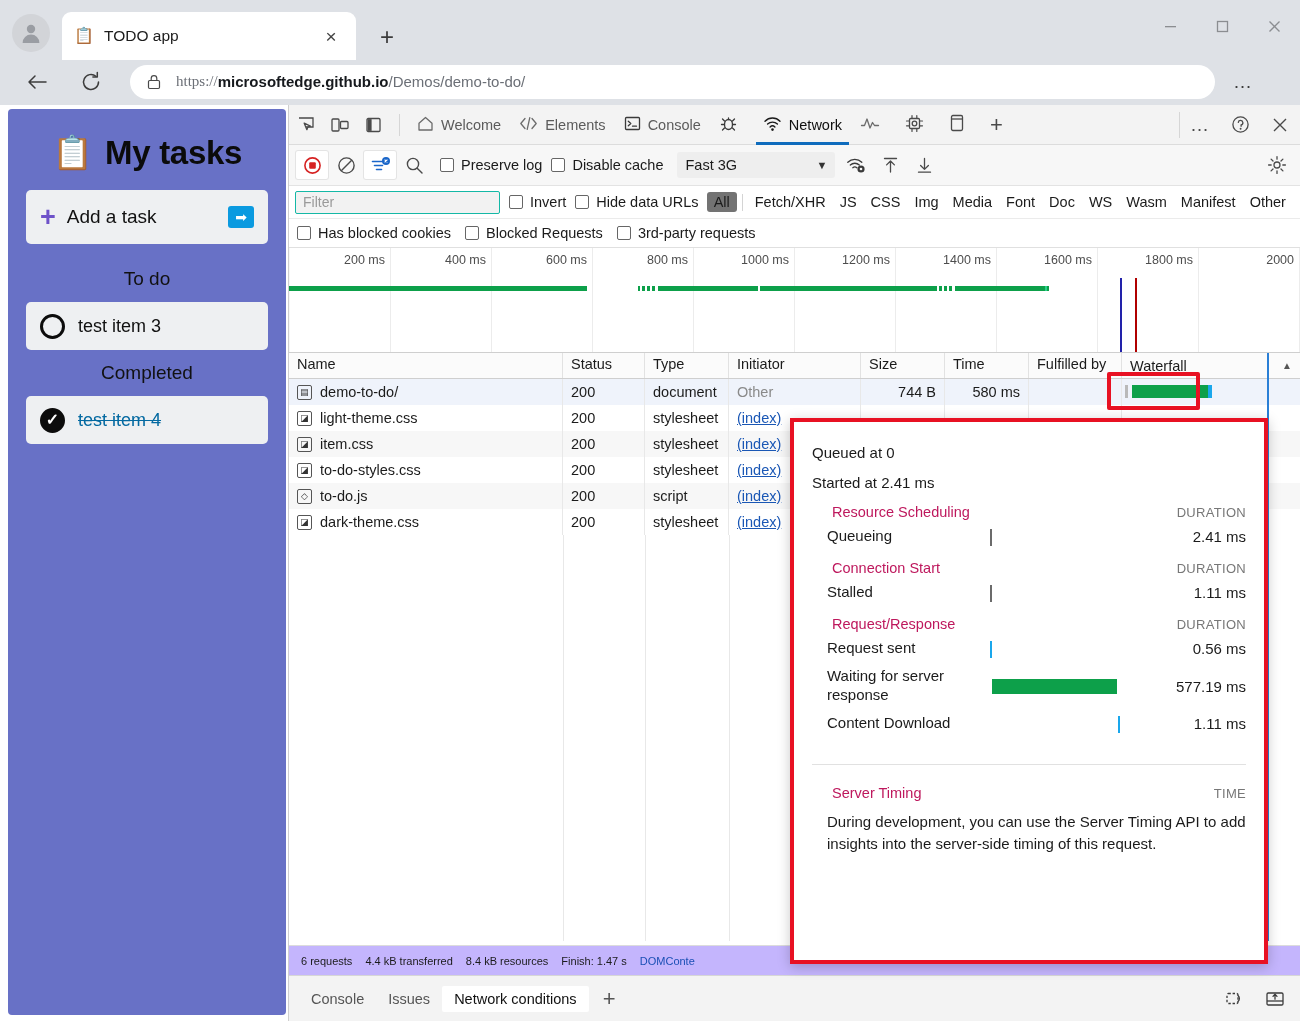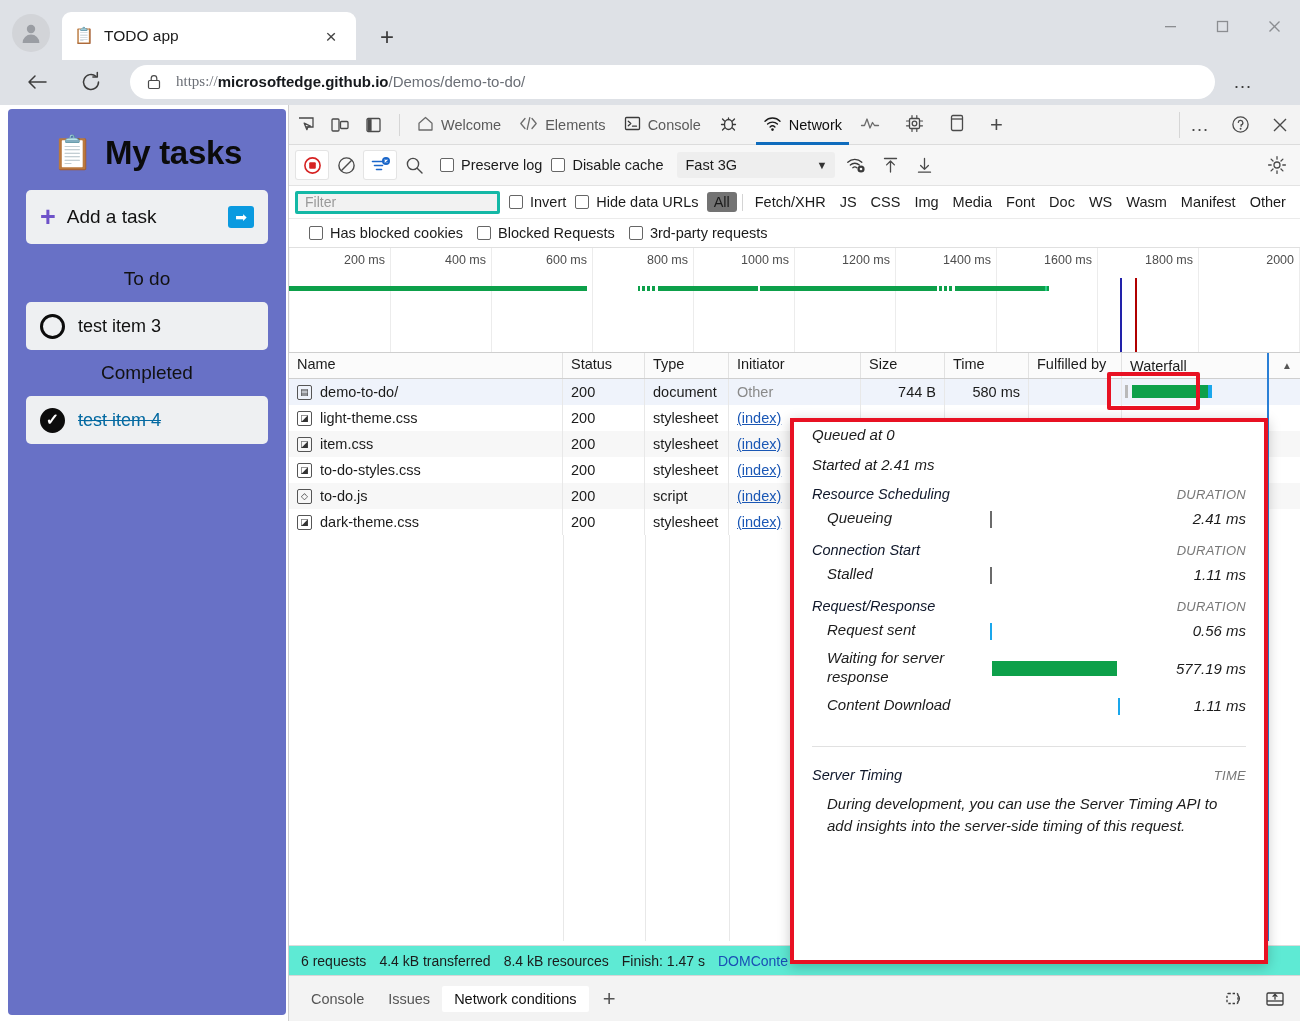"Filter" .filter-input { border: 3px solid #14b8a6 -> 1px solid #14b8a6 }
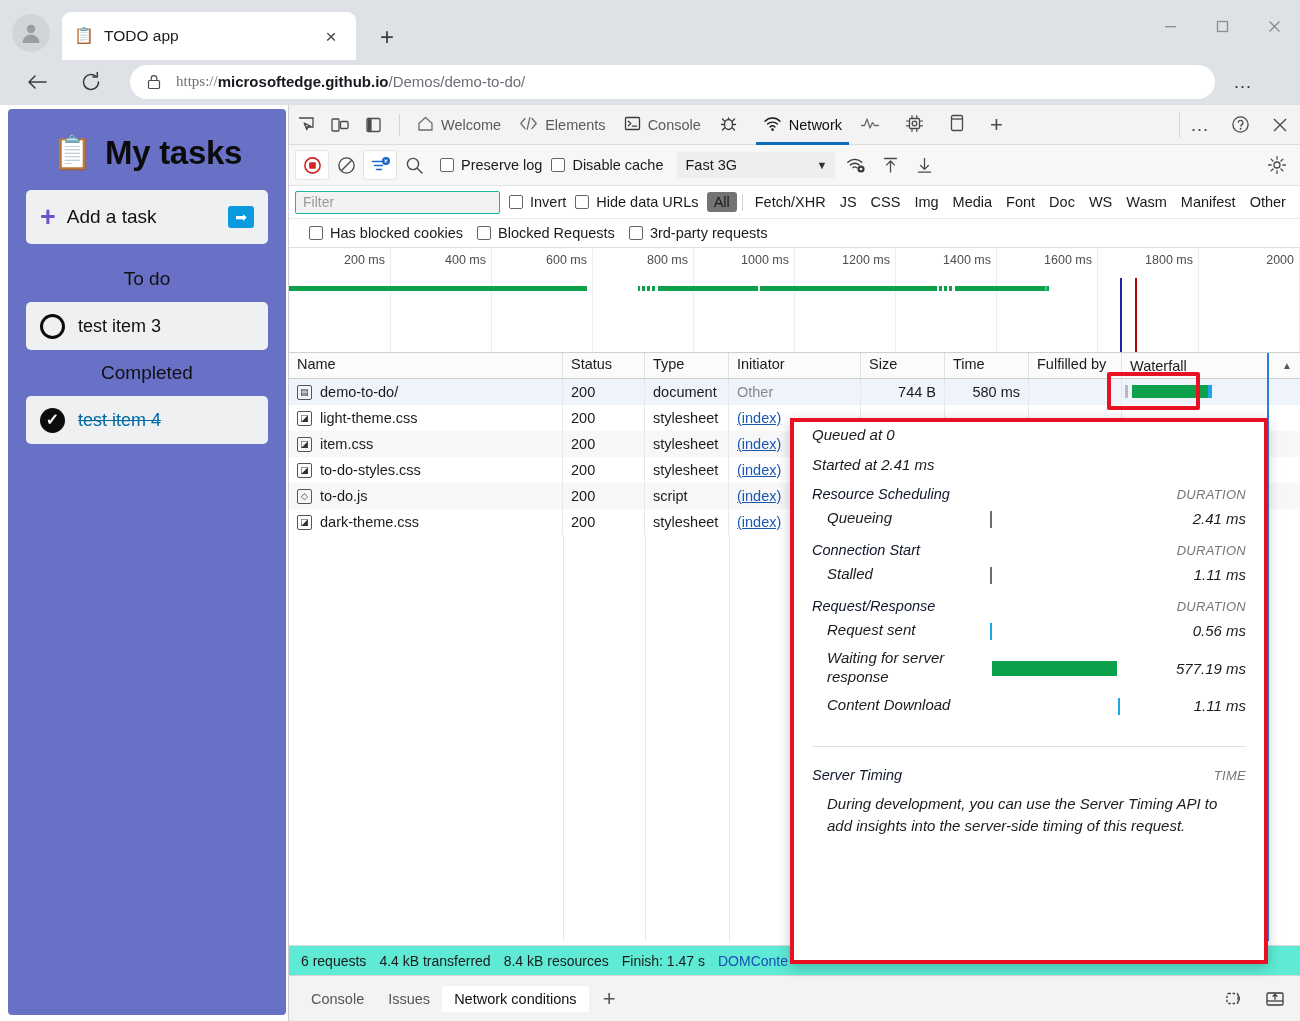"Has blocked cookies" label.chk { margin-left: 12px -> 0 }
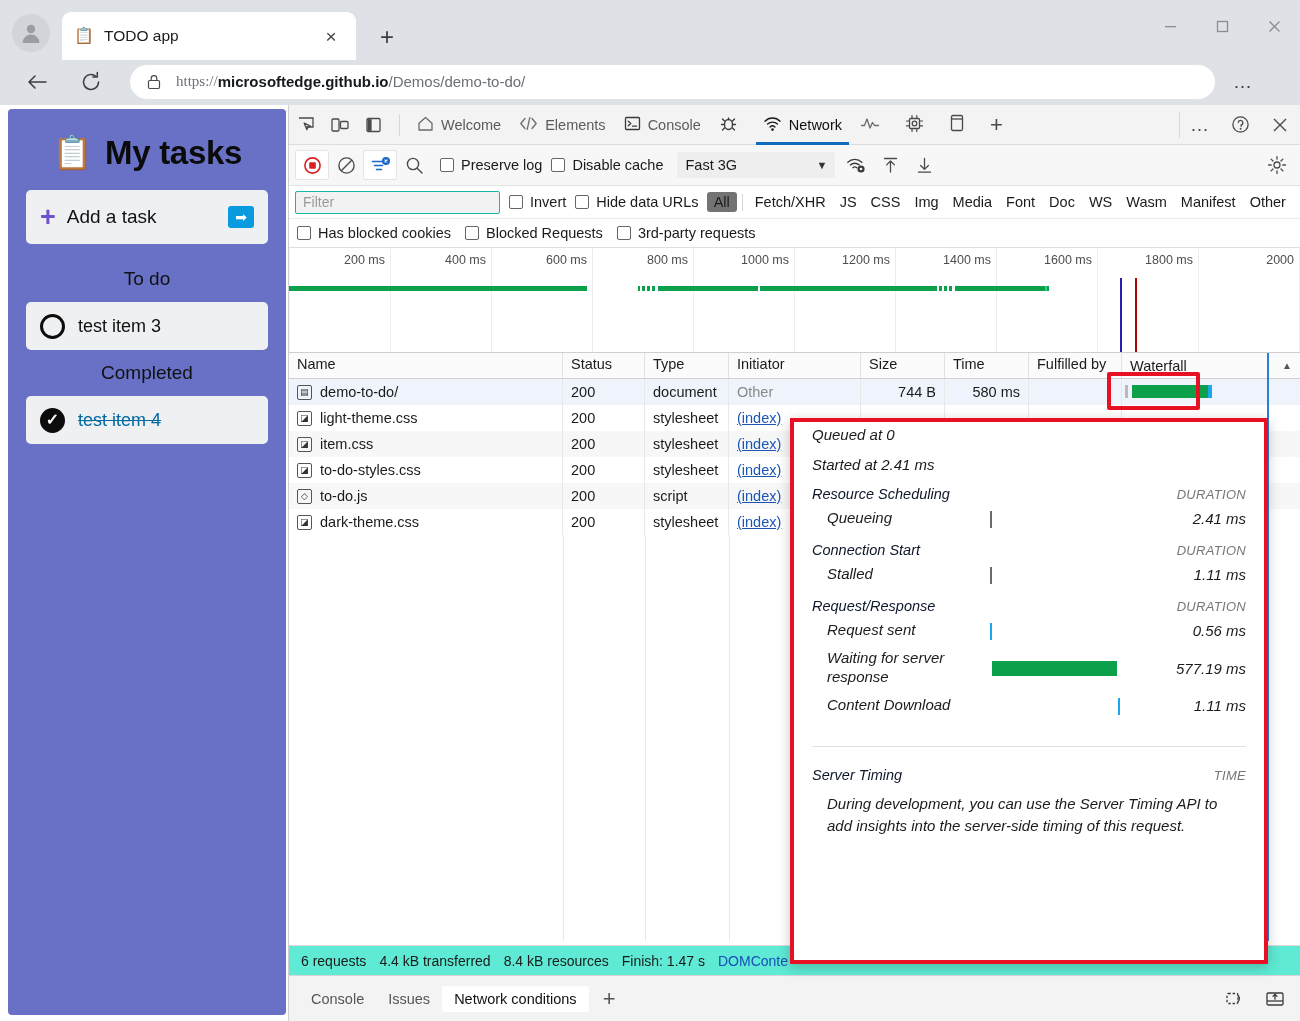"Queued at 0" .popup-inner { font-style: italic -> none; padding: 4px 18px 10px 18px -> 22px 18px 10px 18px }
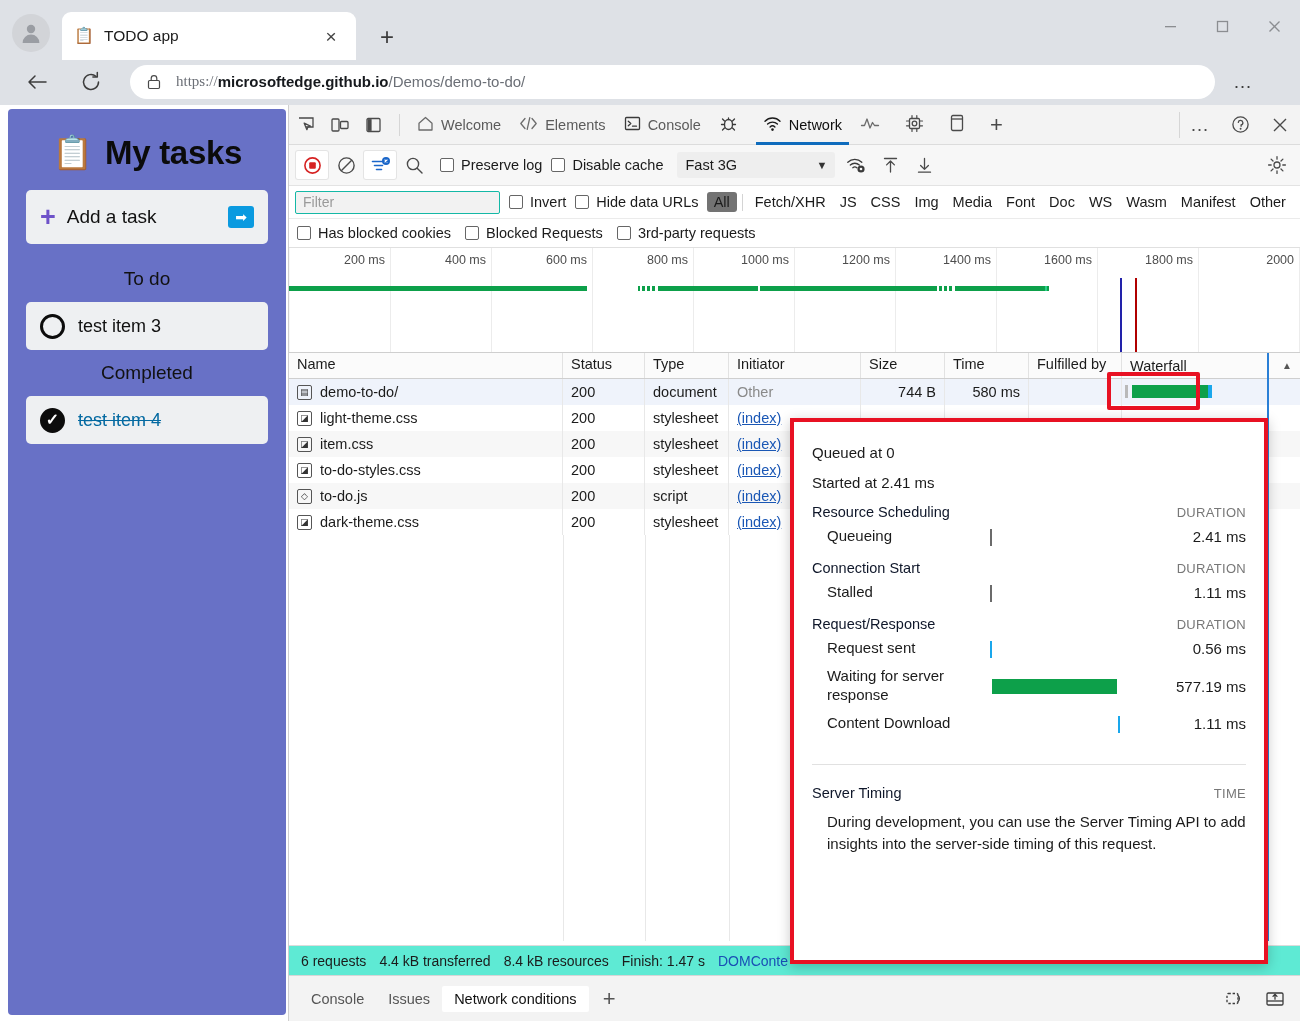"Resource Scheduling" .pp-sect .t { color: #0f172a -> #be185d; margin-left: none -> 20px }
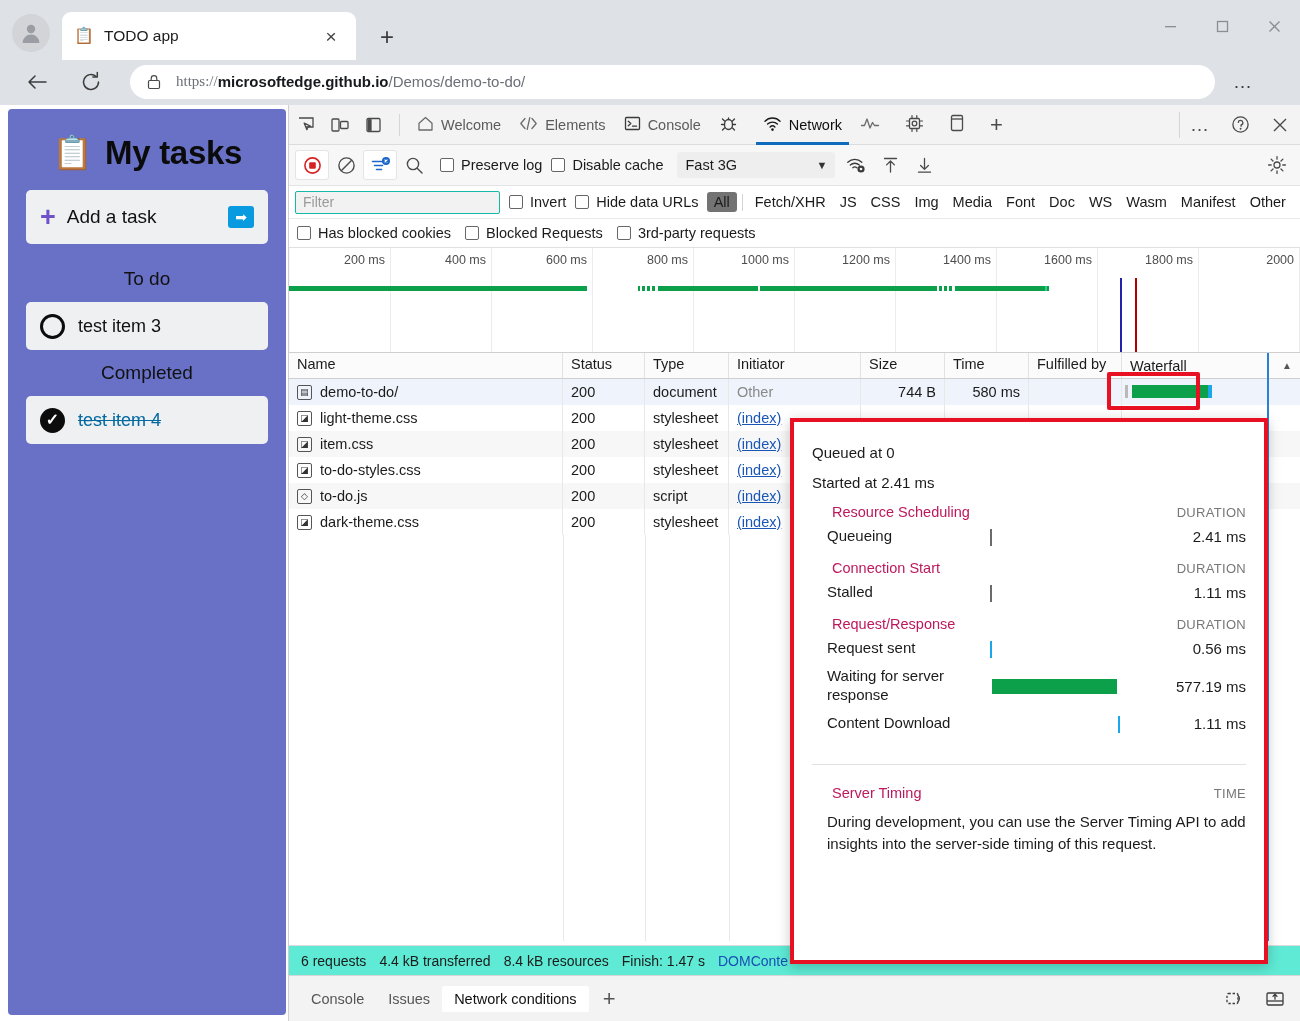"6 requests" .net-status { background: #5eead4 -> #c4b5fd; font-size: 14px -> 11px }
